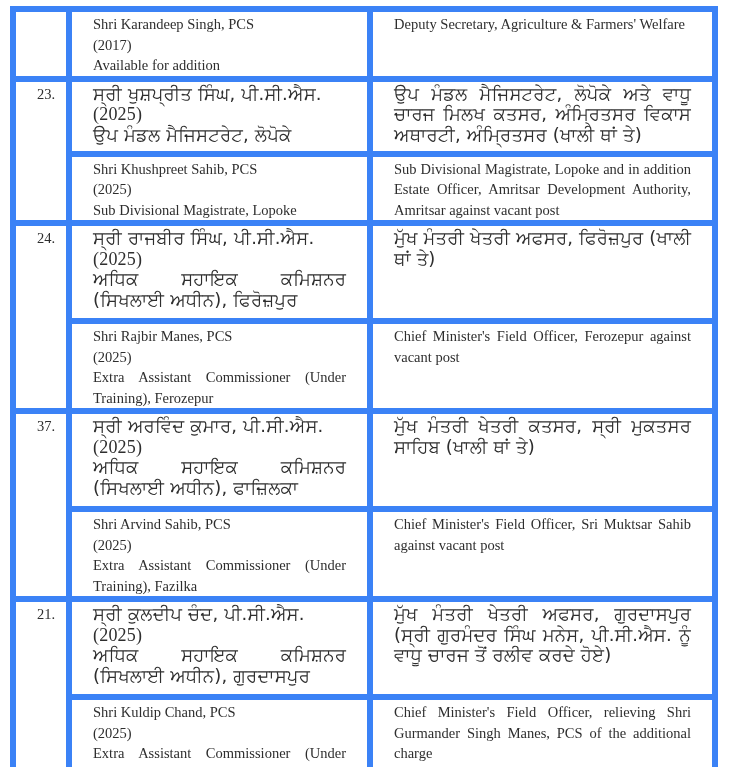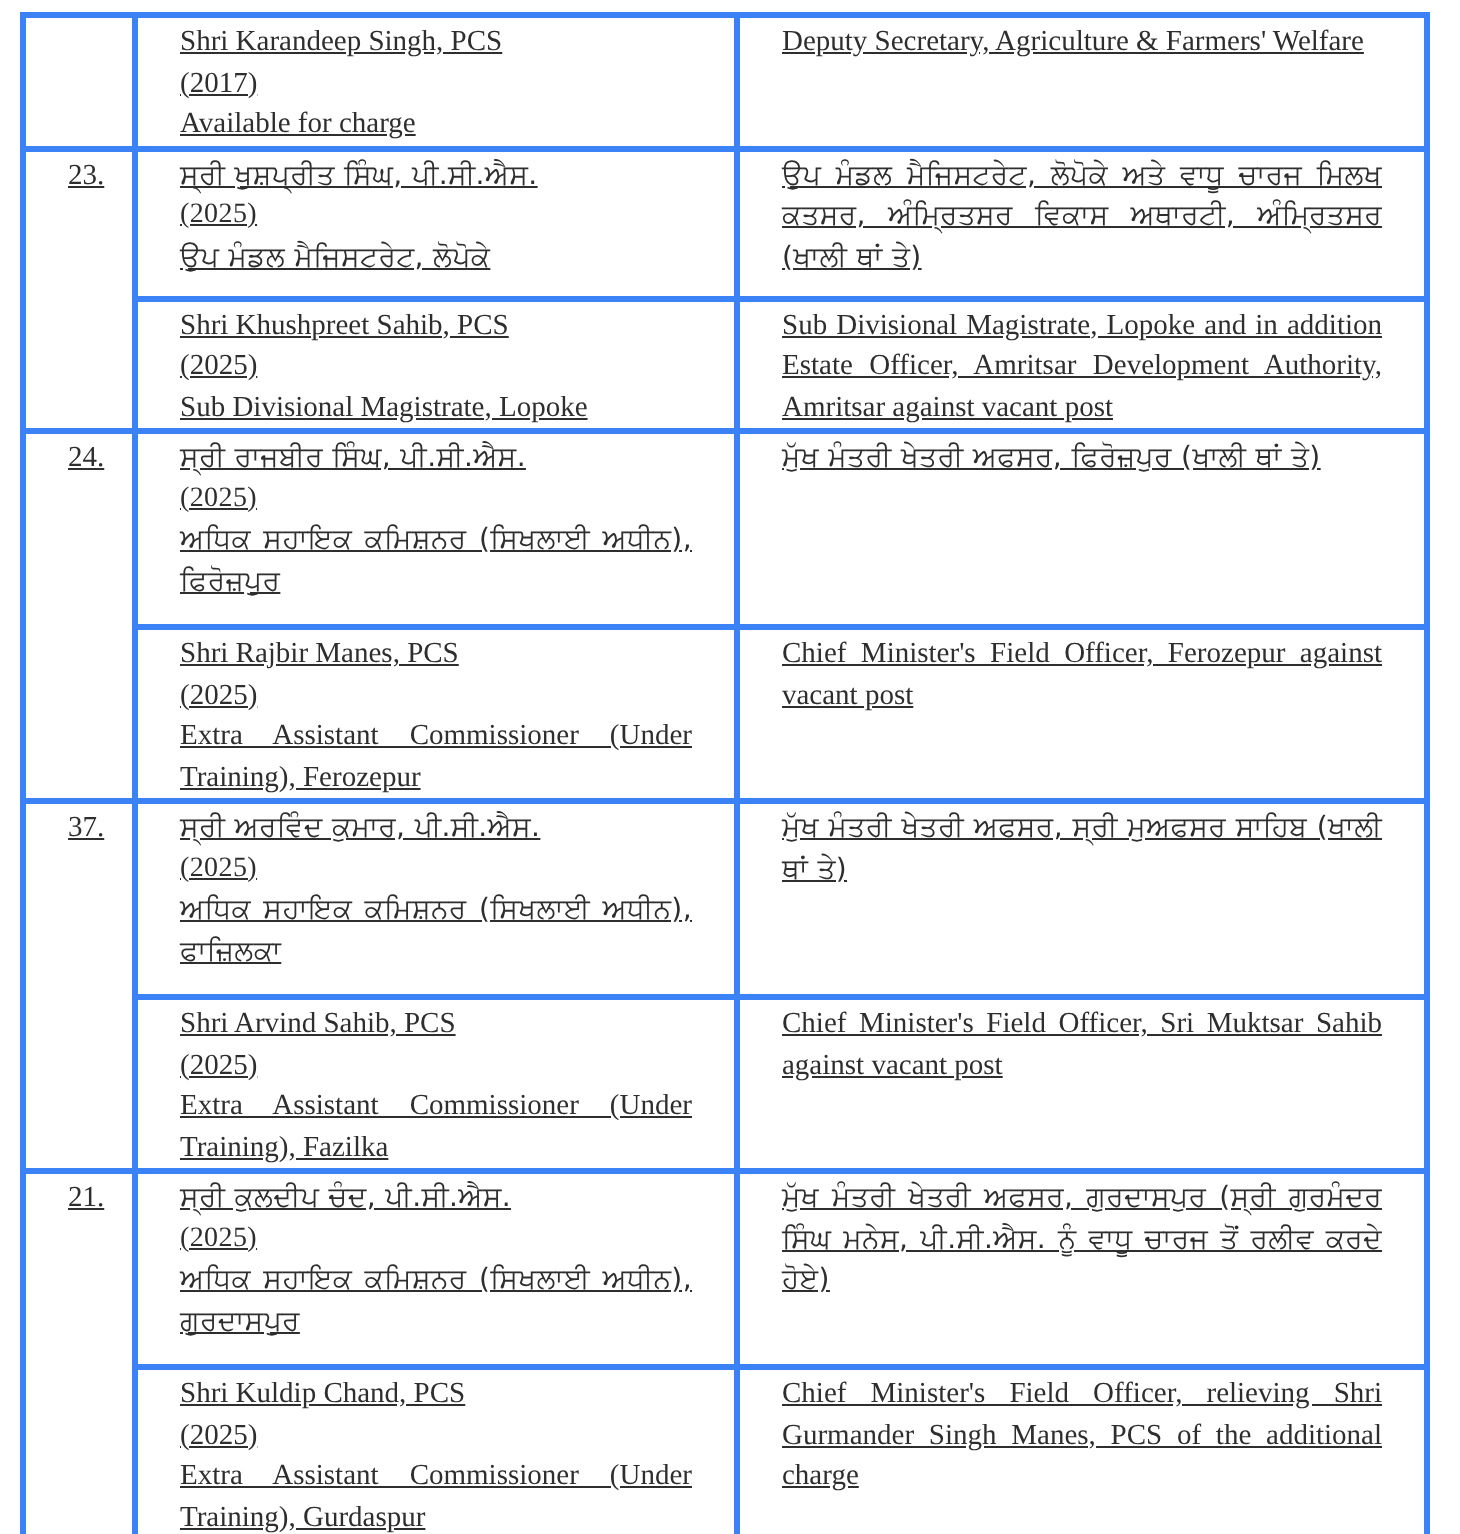"Shri Karandeep Singh, PCS" .doc-table td { border: 3px solid #3b82f6 -> 6px solid #3b82f6; text-decoration: underline -> none }
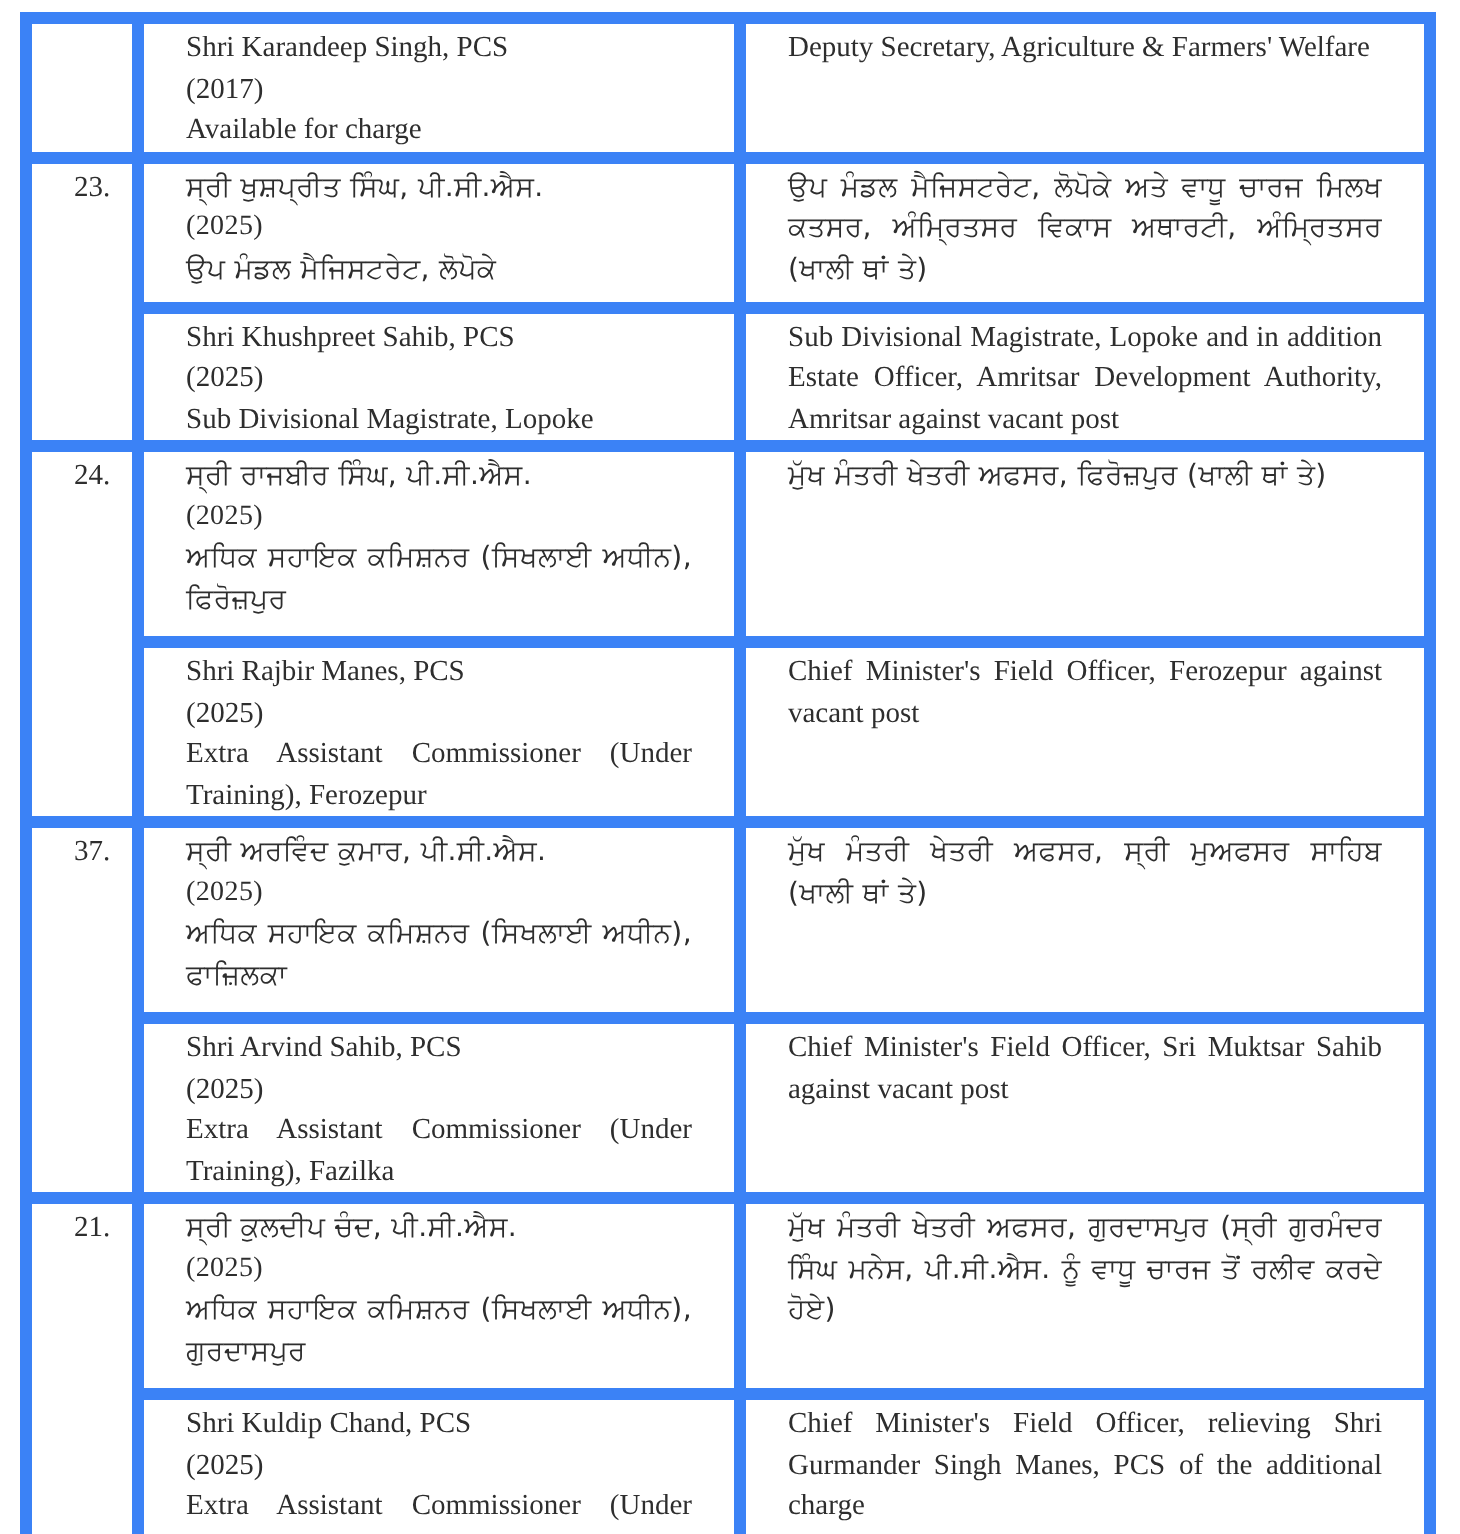"Available for charge" span.line { text: charge -> addition }
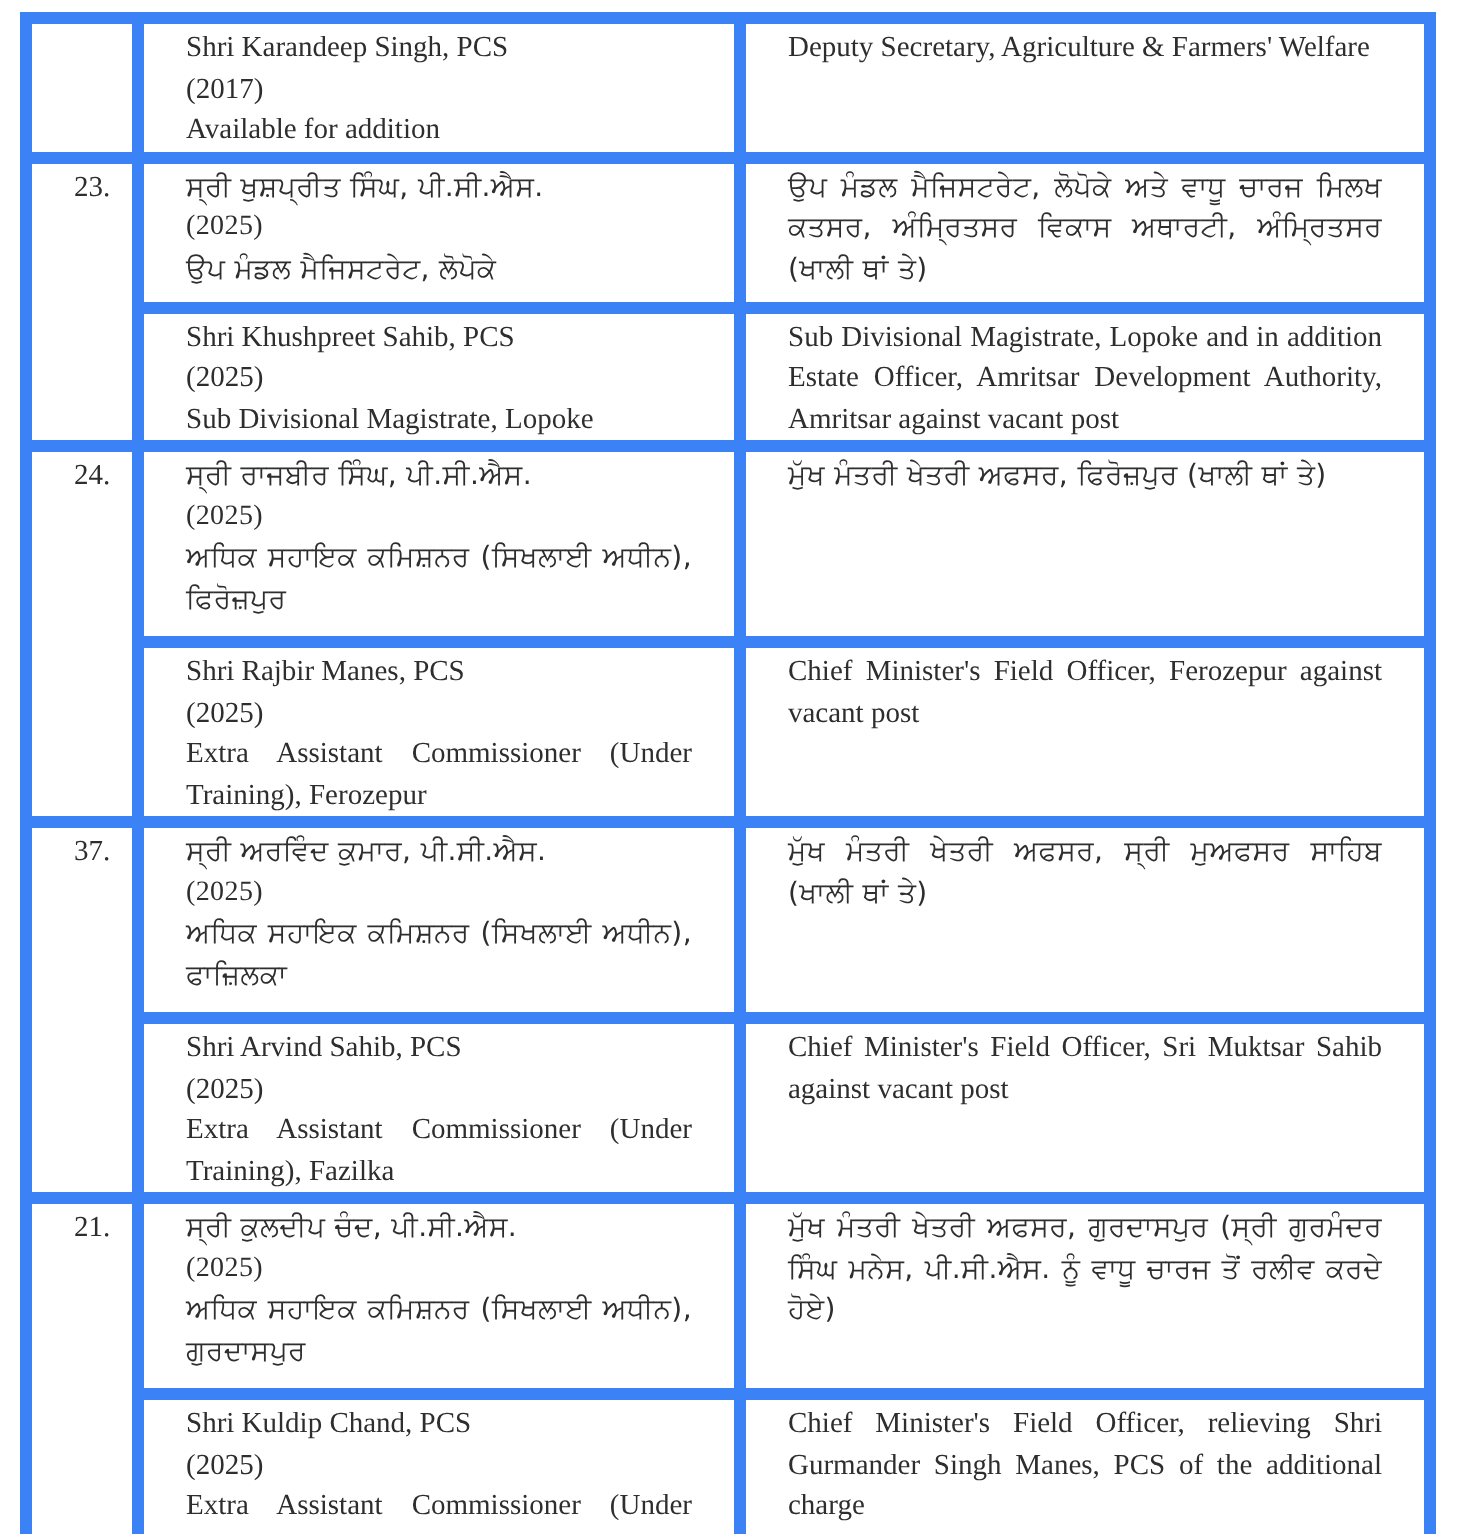"ਸ੍ਰੀ ਖੁਸ਼ਪ੍ਰੀਤ ਸਿੰਘ, ਪੀ.ਸੀ.ਐਸ." .pa { font-size: 14px -> 18px }
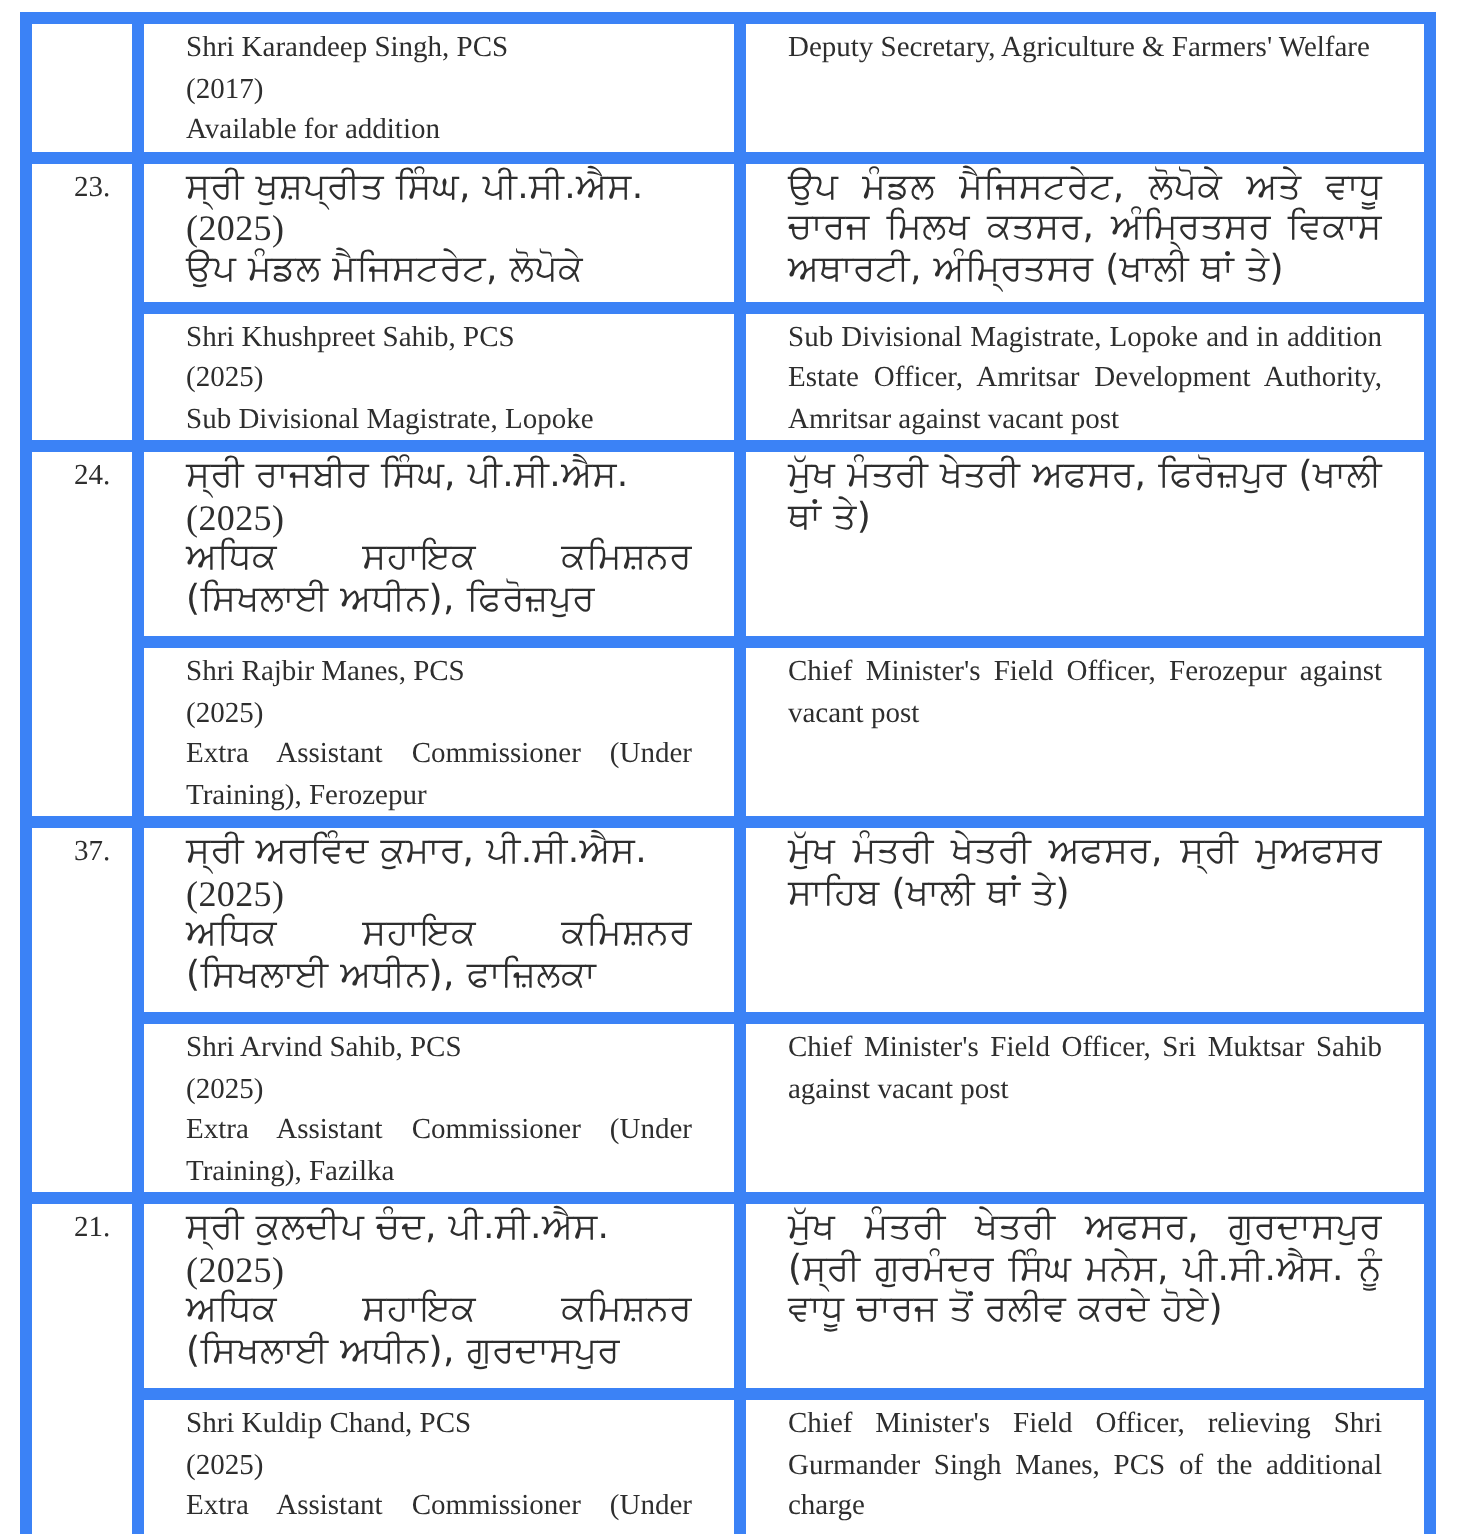"ਮੁੱਖ ਮੰਤਰੀ ਖੇਤਰੀ ਅਫਸਰ, ਸ੍ਰੀ" div.cell-inner { text: ਅਫਸਰ, ਸ੍ਰੀ ਮੁਅਫਸਰ -> ਕਤਸਰ, ਸ੍ਰੀ ਮੁਕਤਸਰ }
